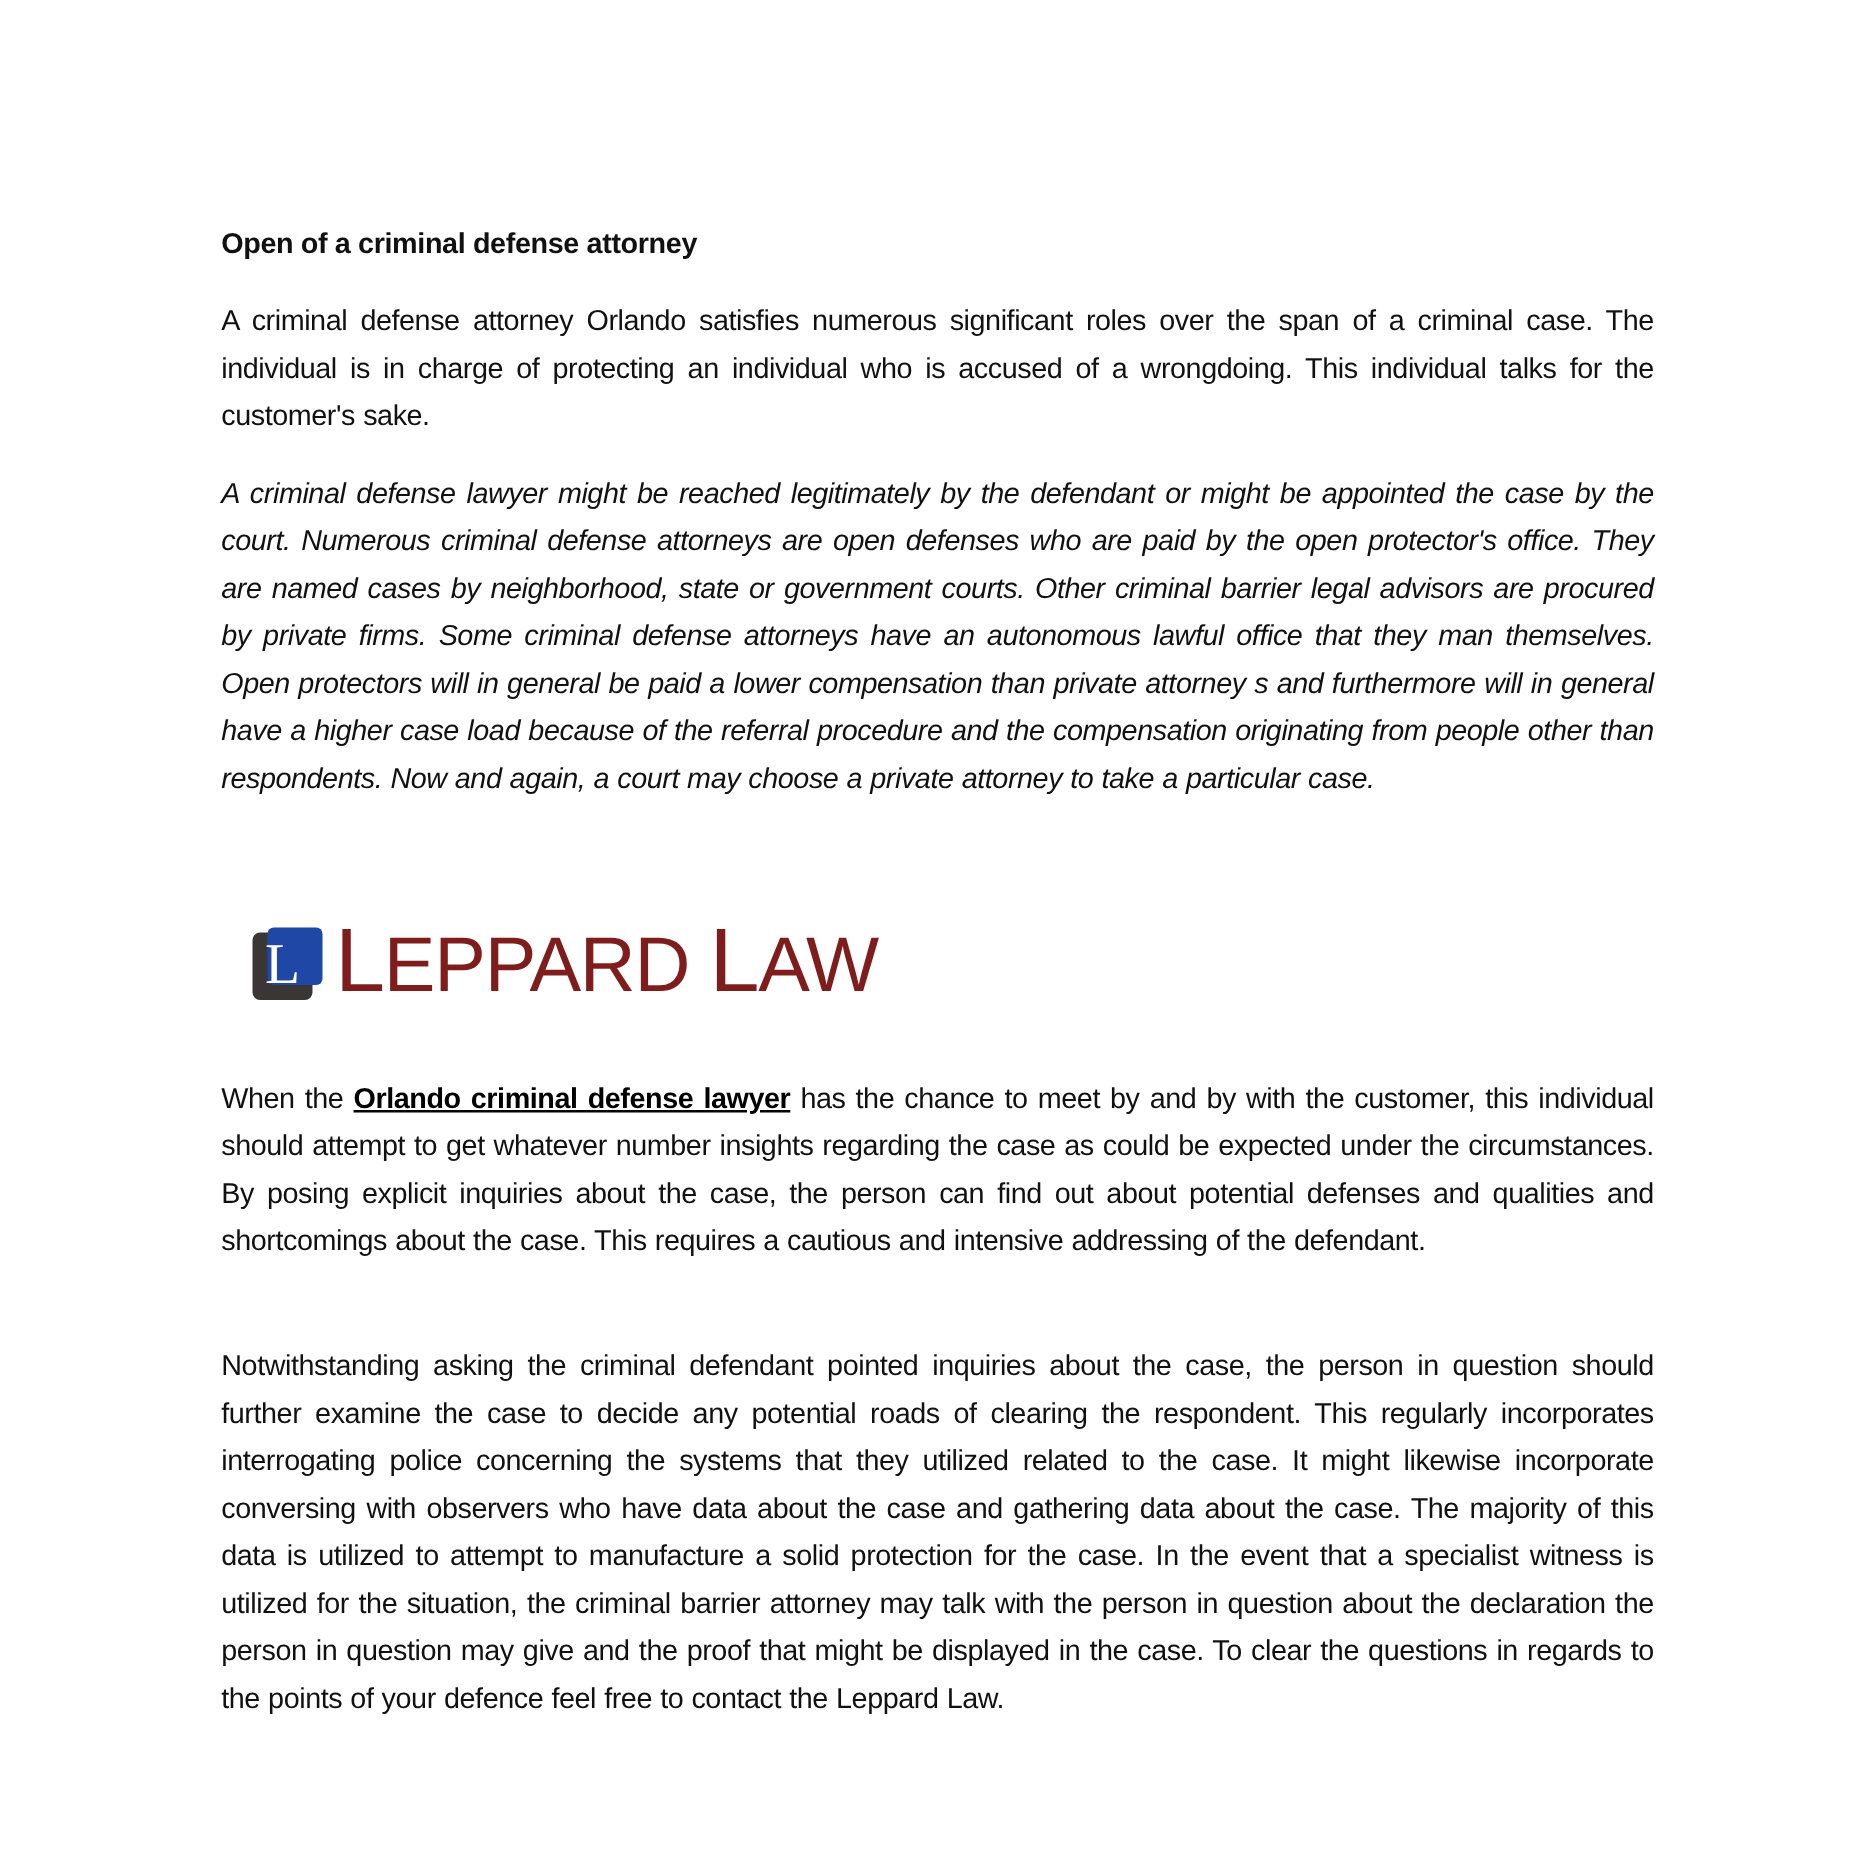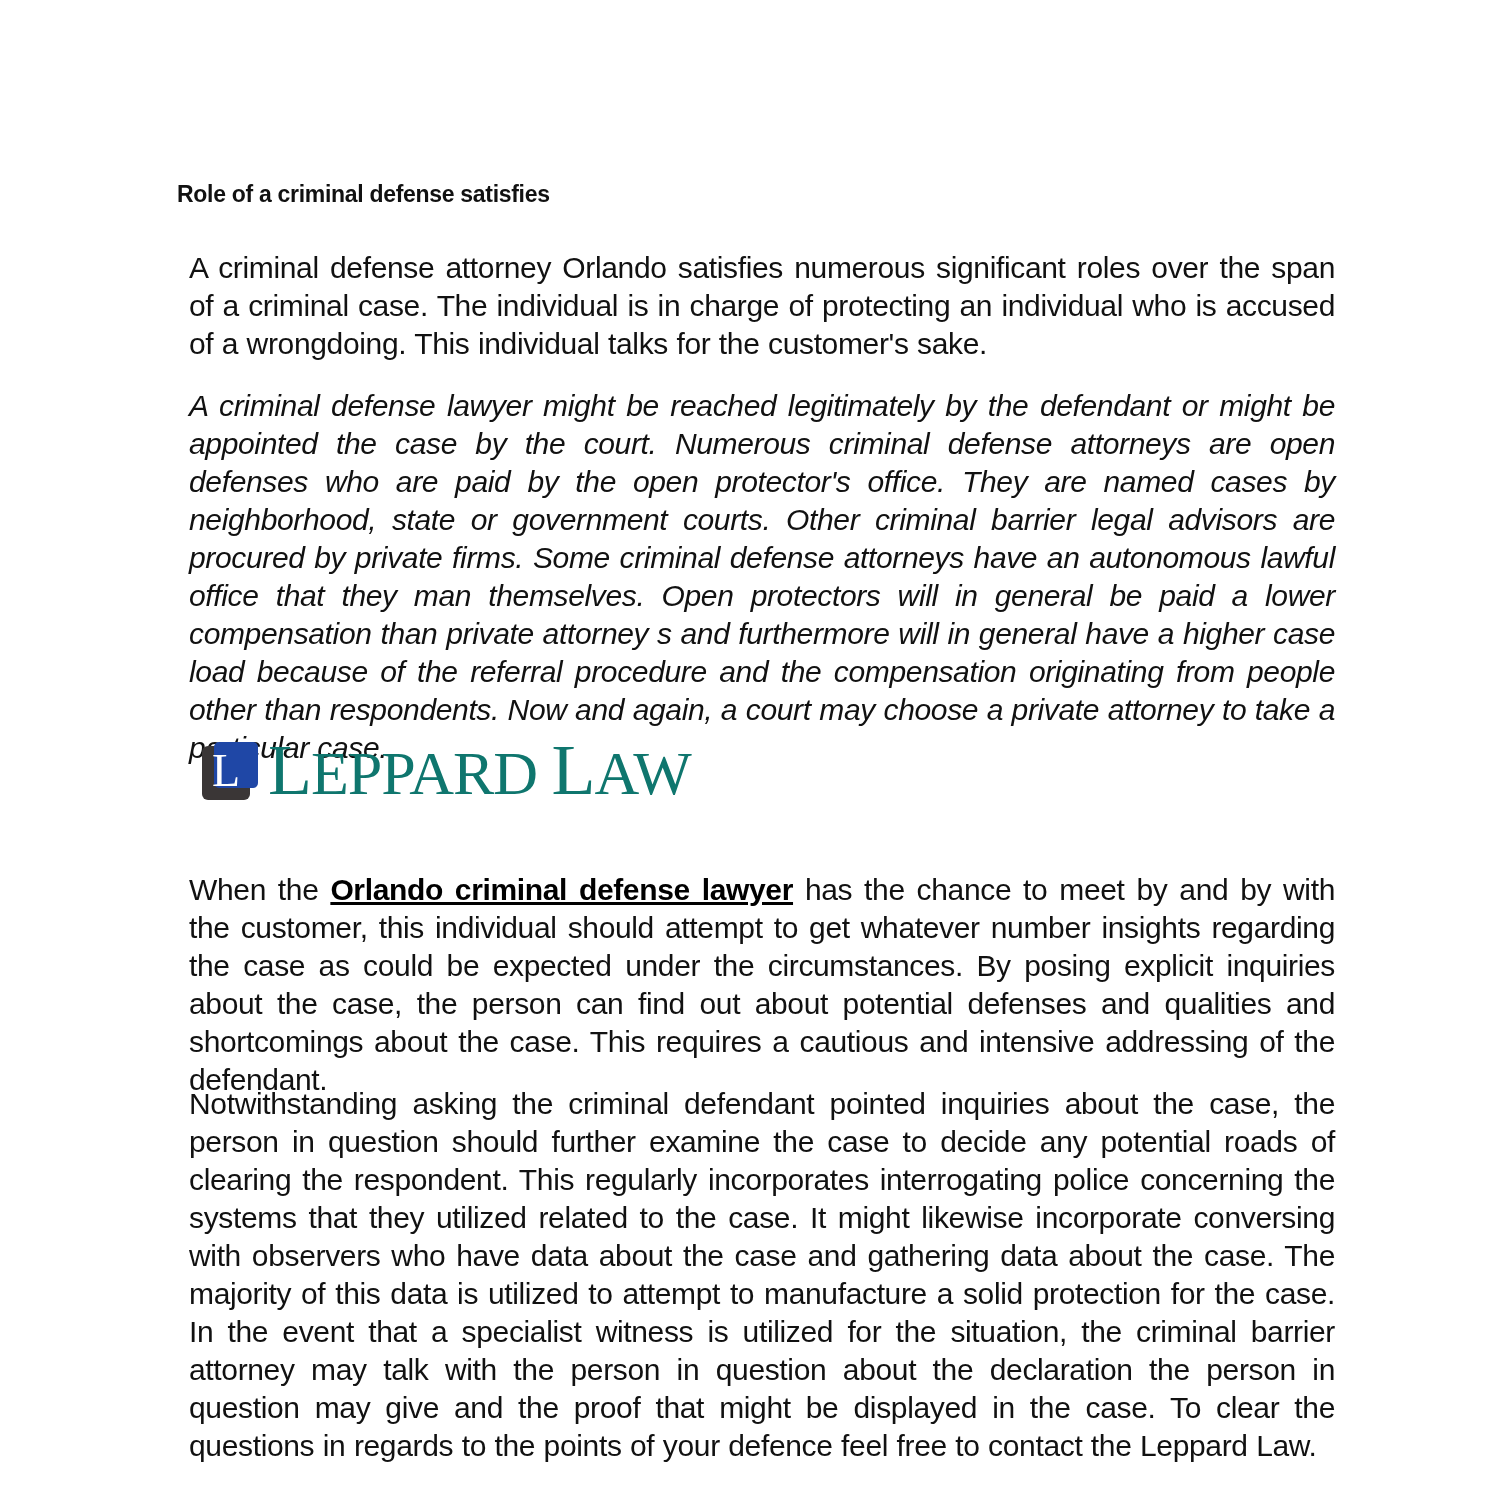"Role of a criminal defense" h1.heading { text: Role of a criminal defense satisfies -> Open of a criminal defense attorney }
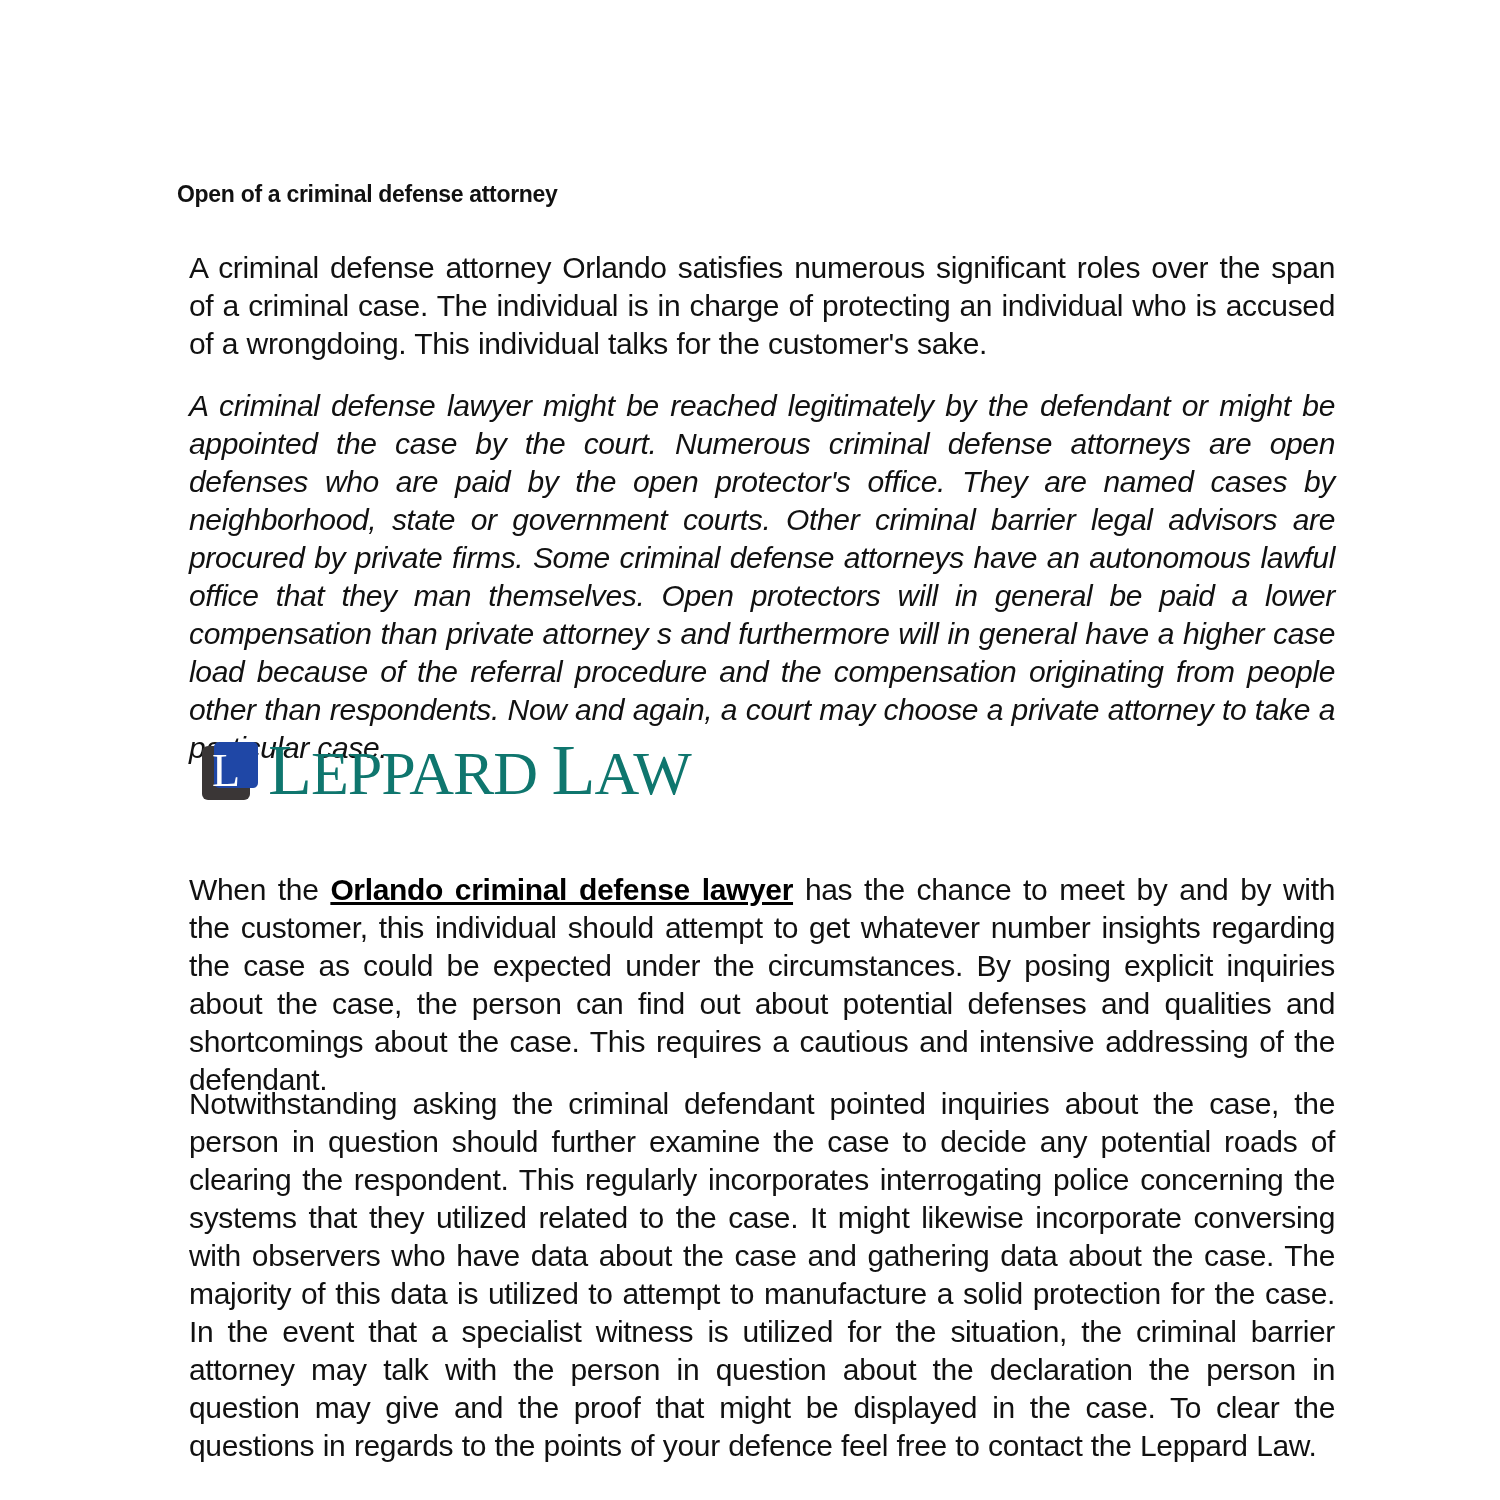"A criminal defense attorney Orlando" .para { font-size: 30px -> 23px; margin: 12px -> 0 }
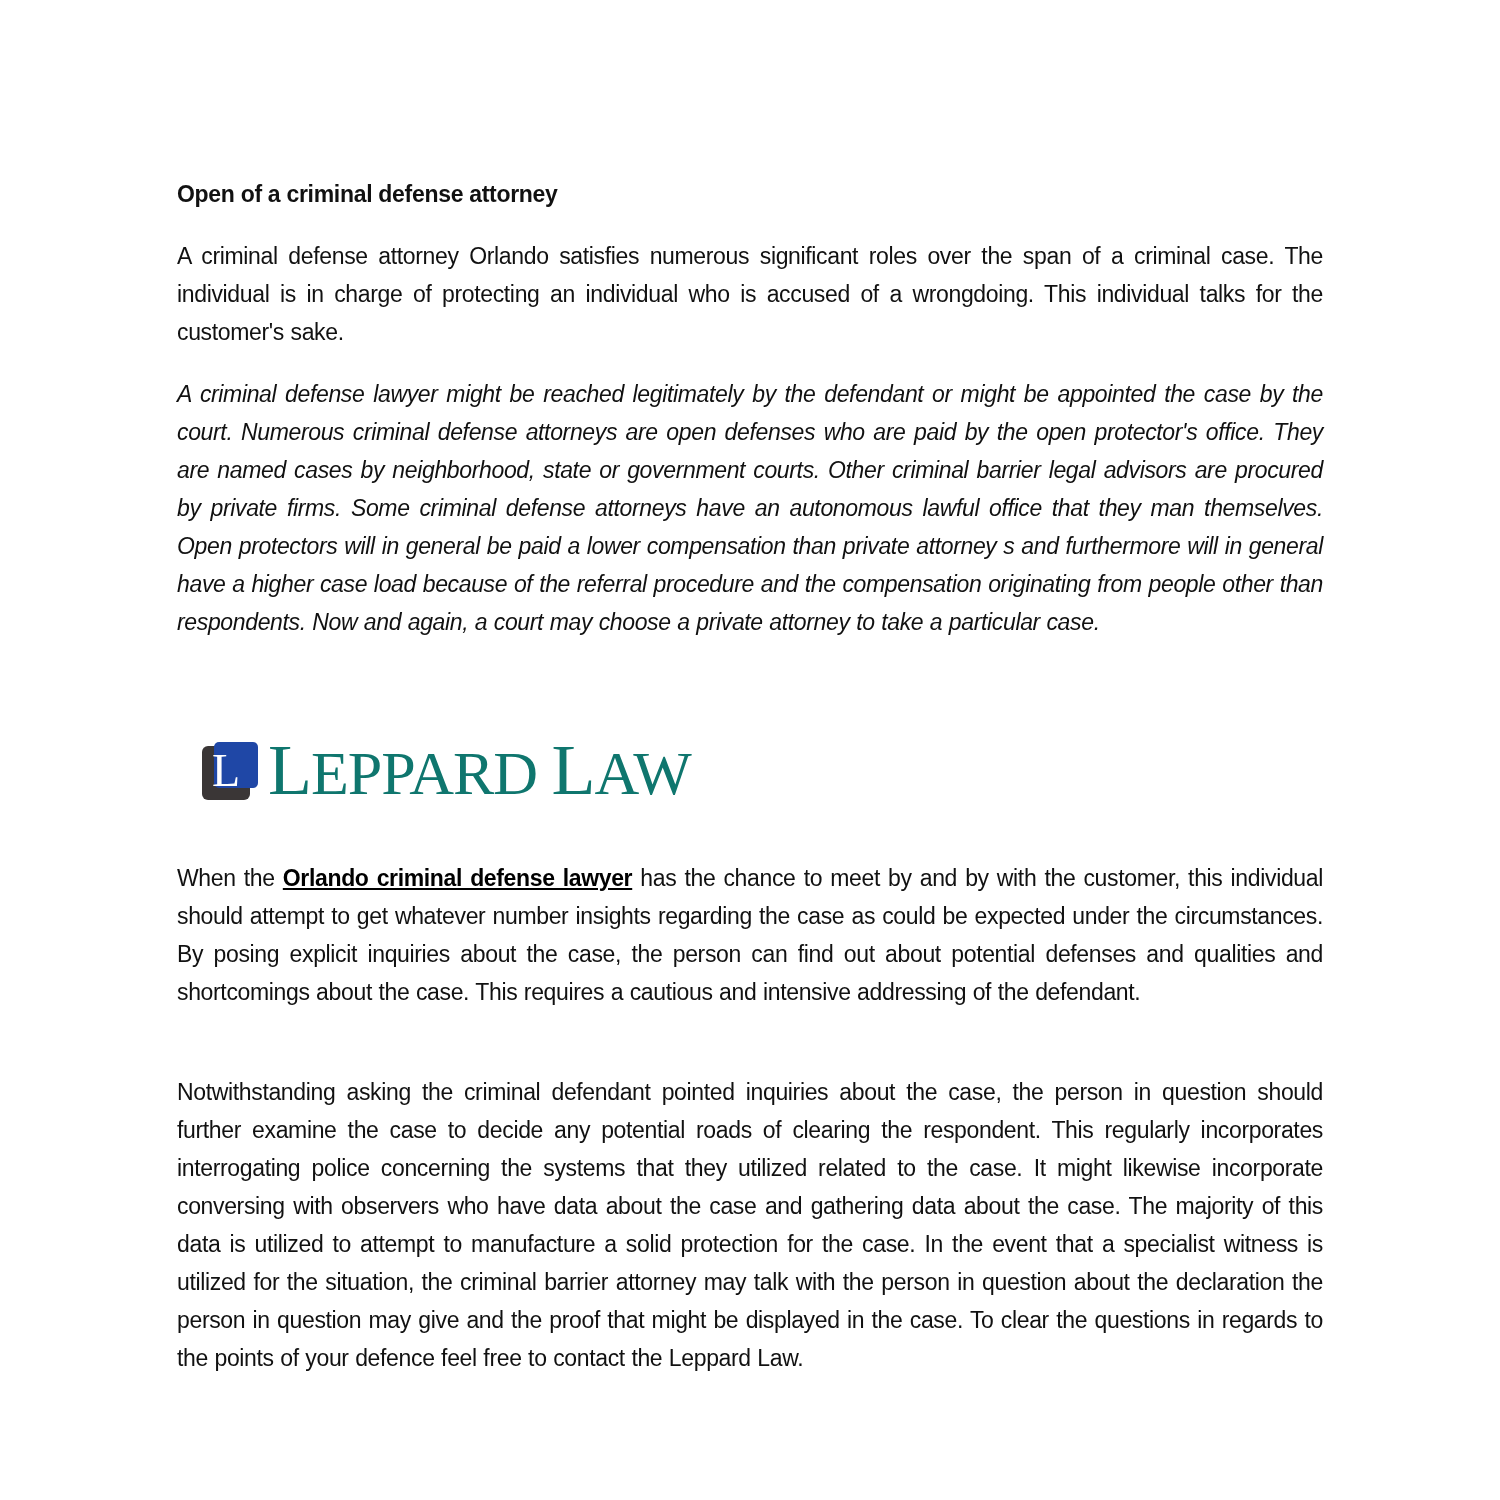"LEPPARD LAW" .logo-text { color: #0f766e -> #7f1d1d; font-family: Liberation Serif, serif -> Liberation Sans, sans-serif }
